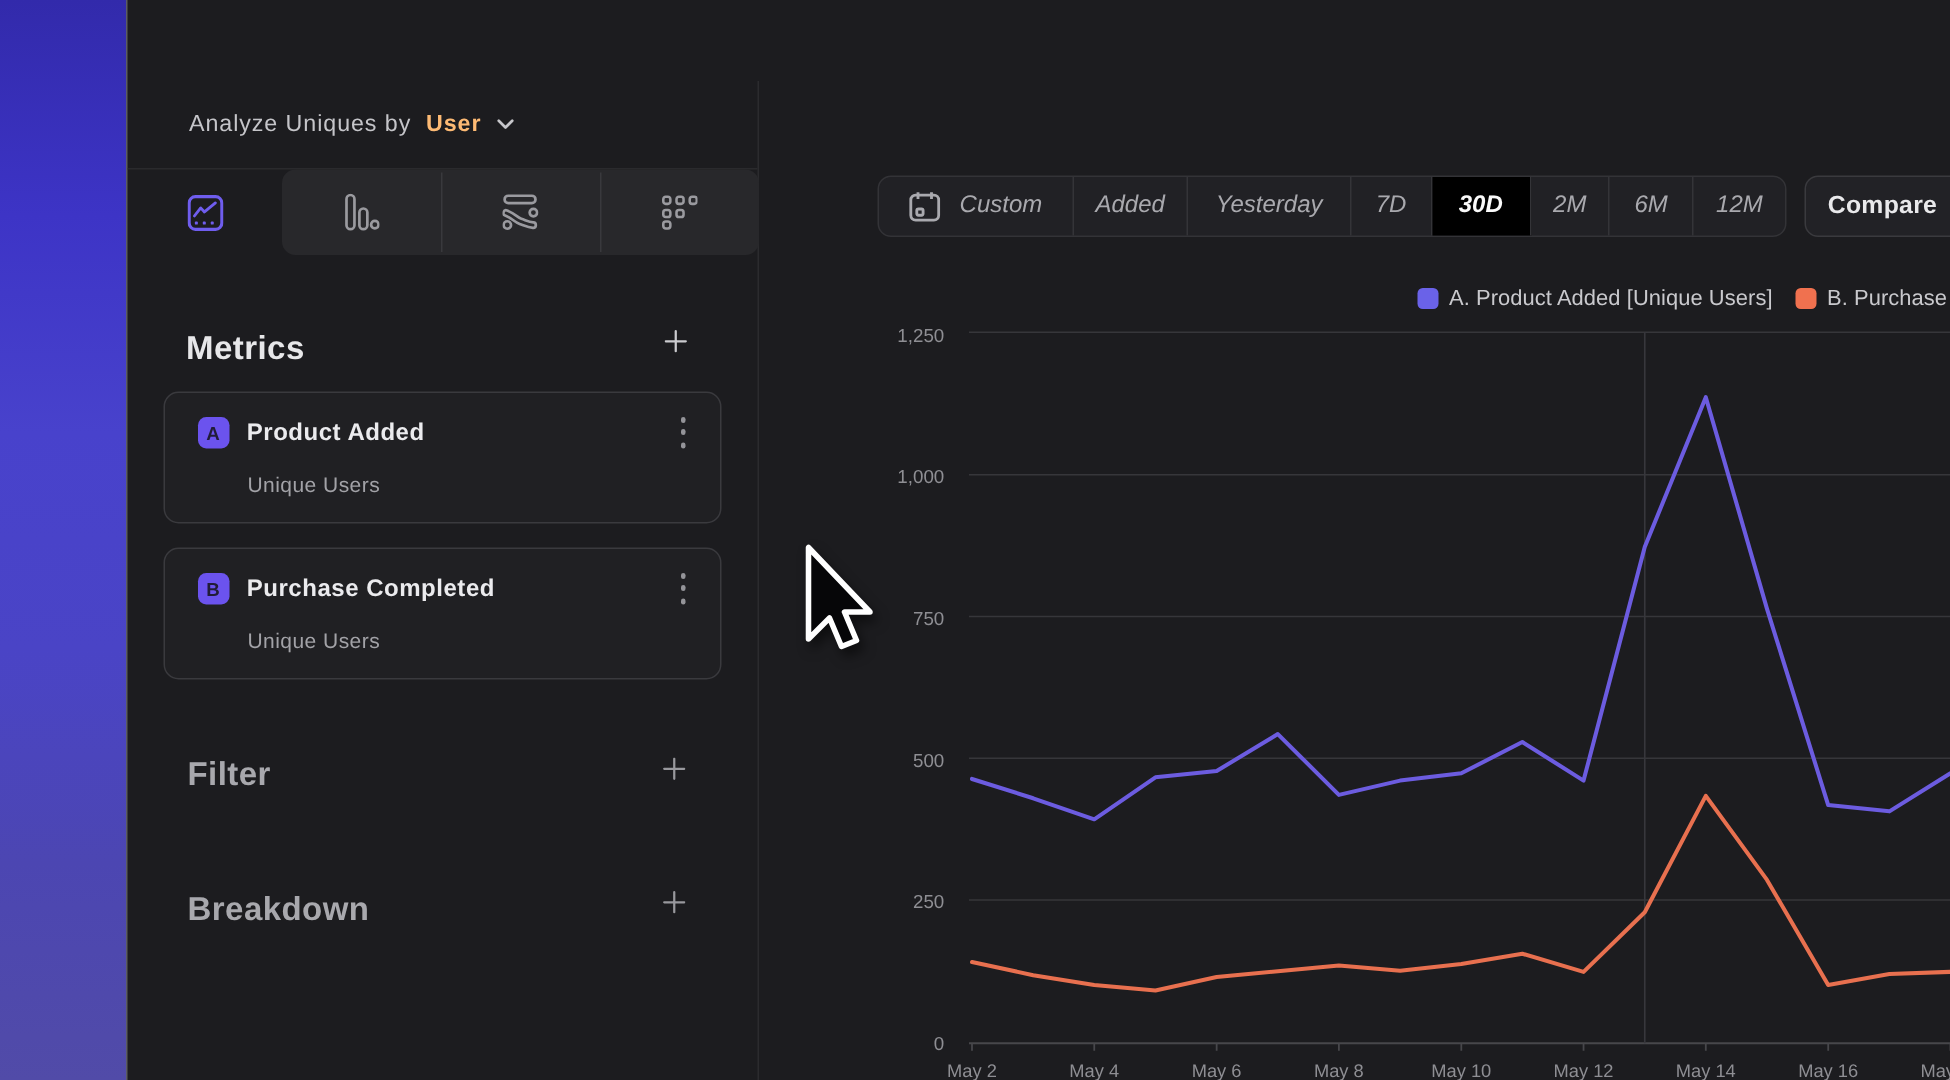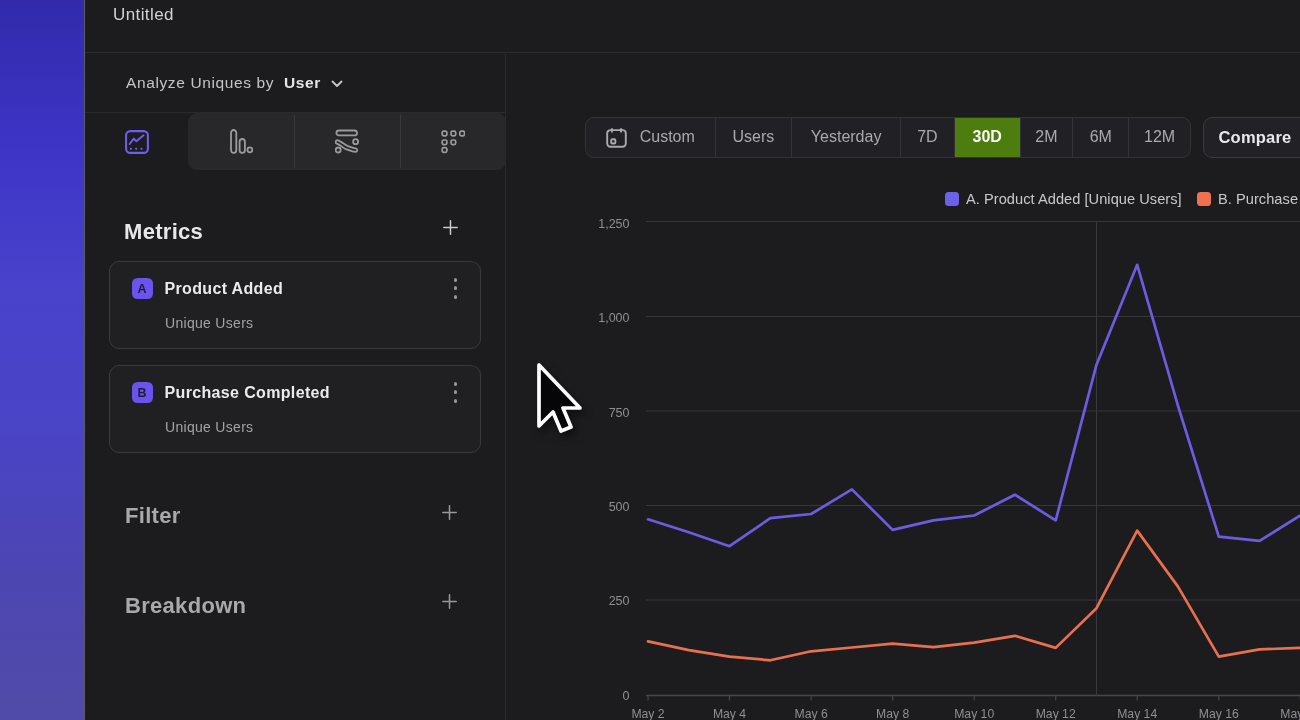"Untitled" div { html: <div> <div>Untitled</div> </div> -> none }
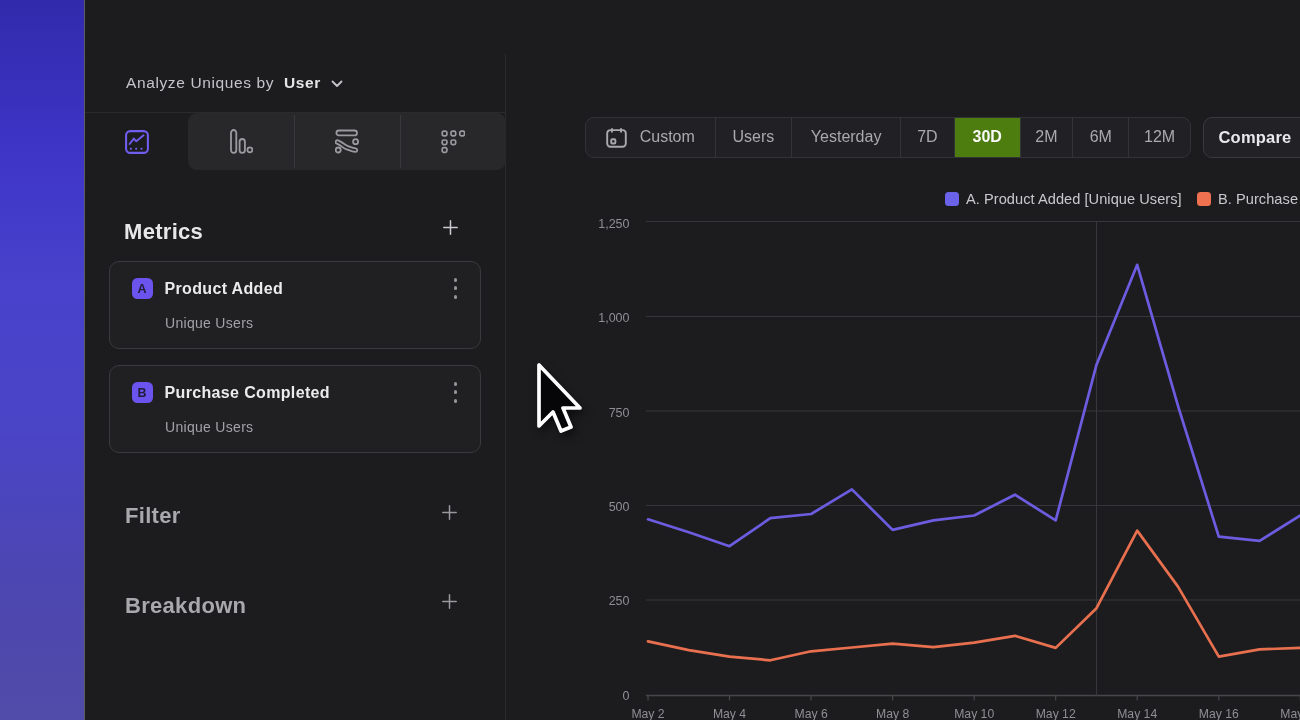"User" #analyze .u { color: #e5e5e5 -> #fdba74 }
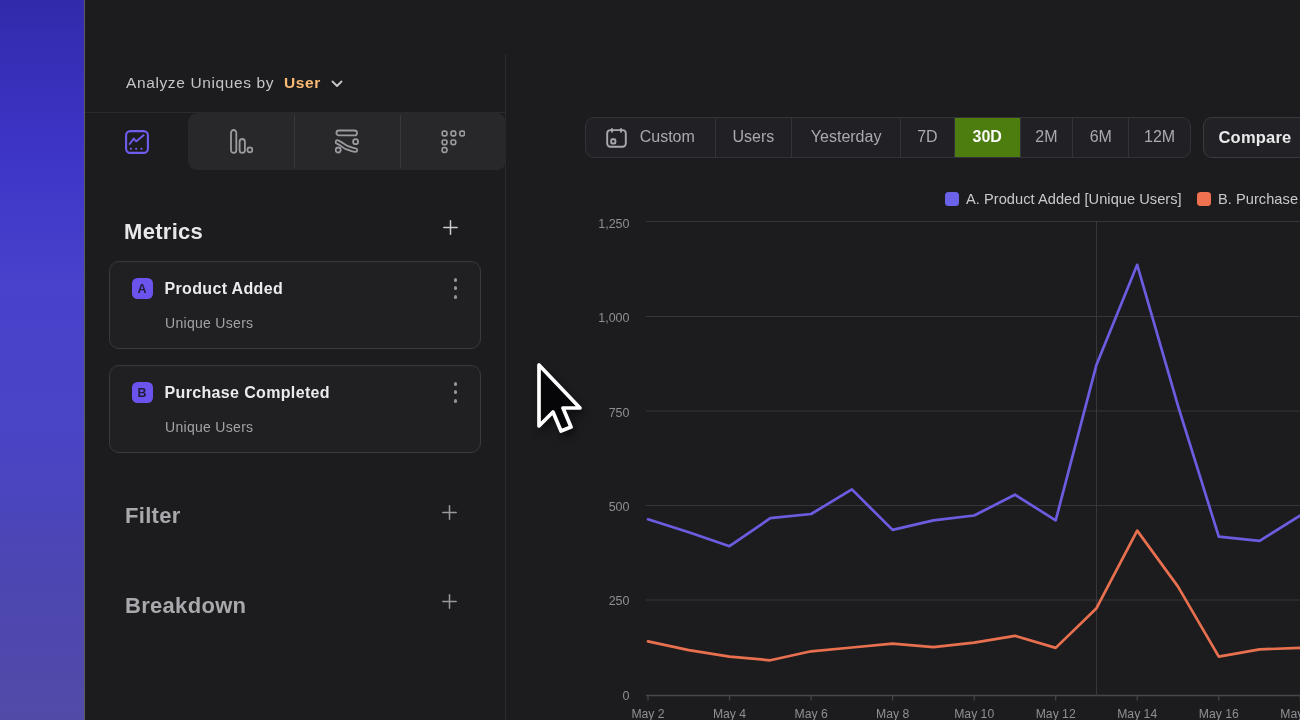"Custom" #rangesel { font-style: none -> italic }
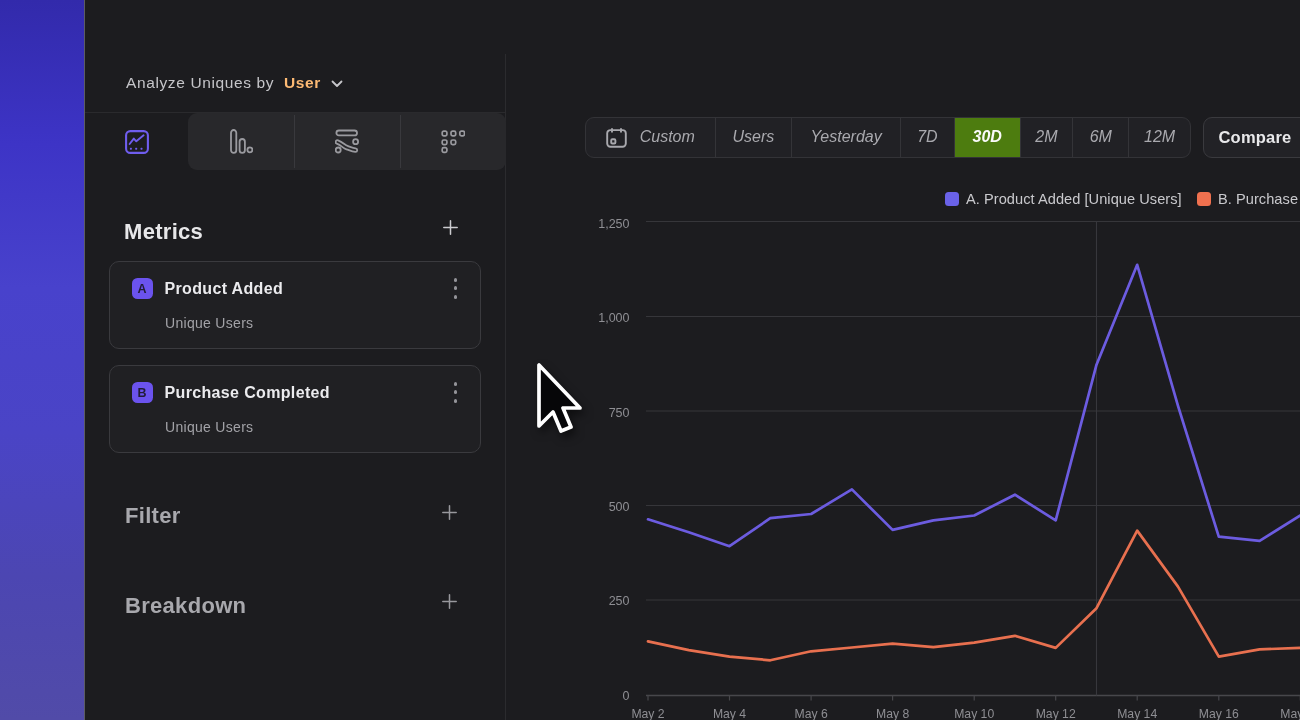"Users" div.cell { text: Users -> Added }
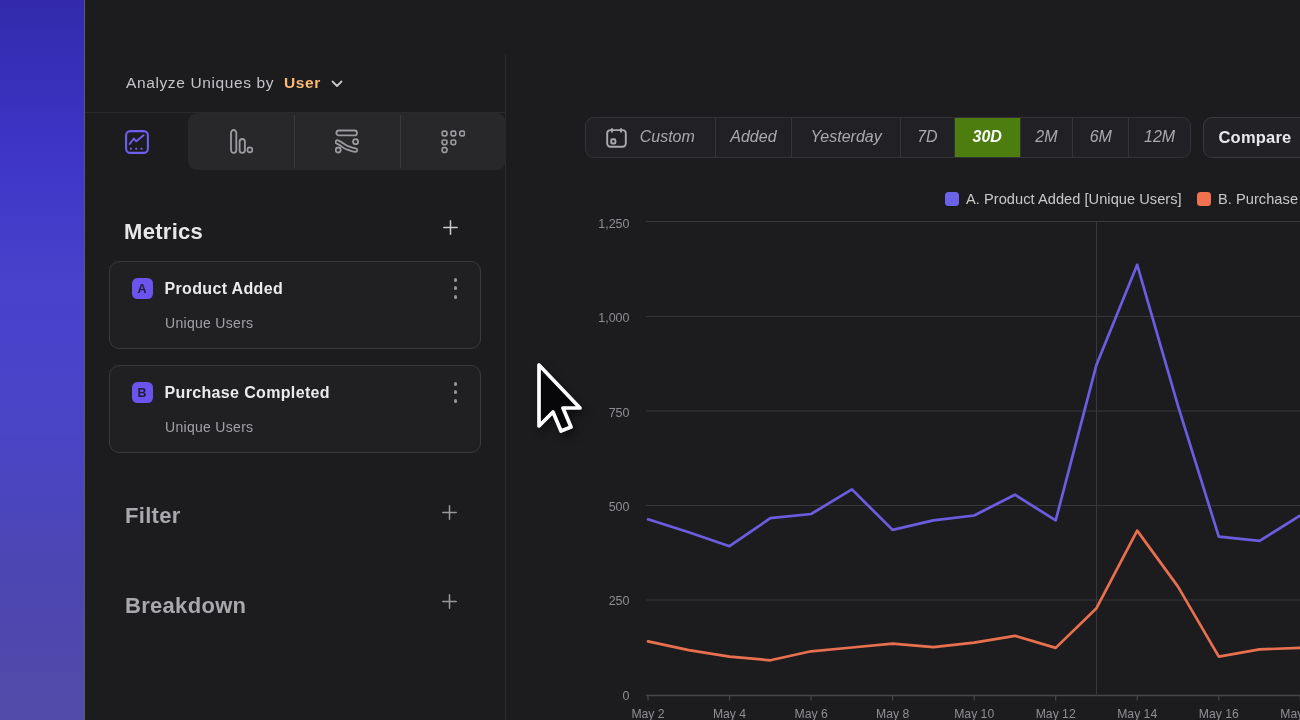"30D" #rangesel .sel { background: #4d7c0f -> #000000 }
